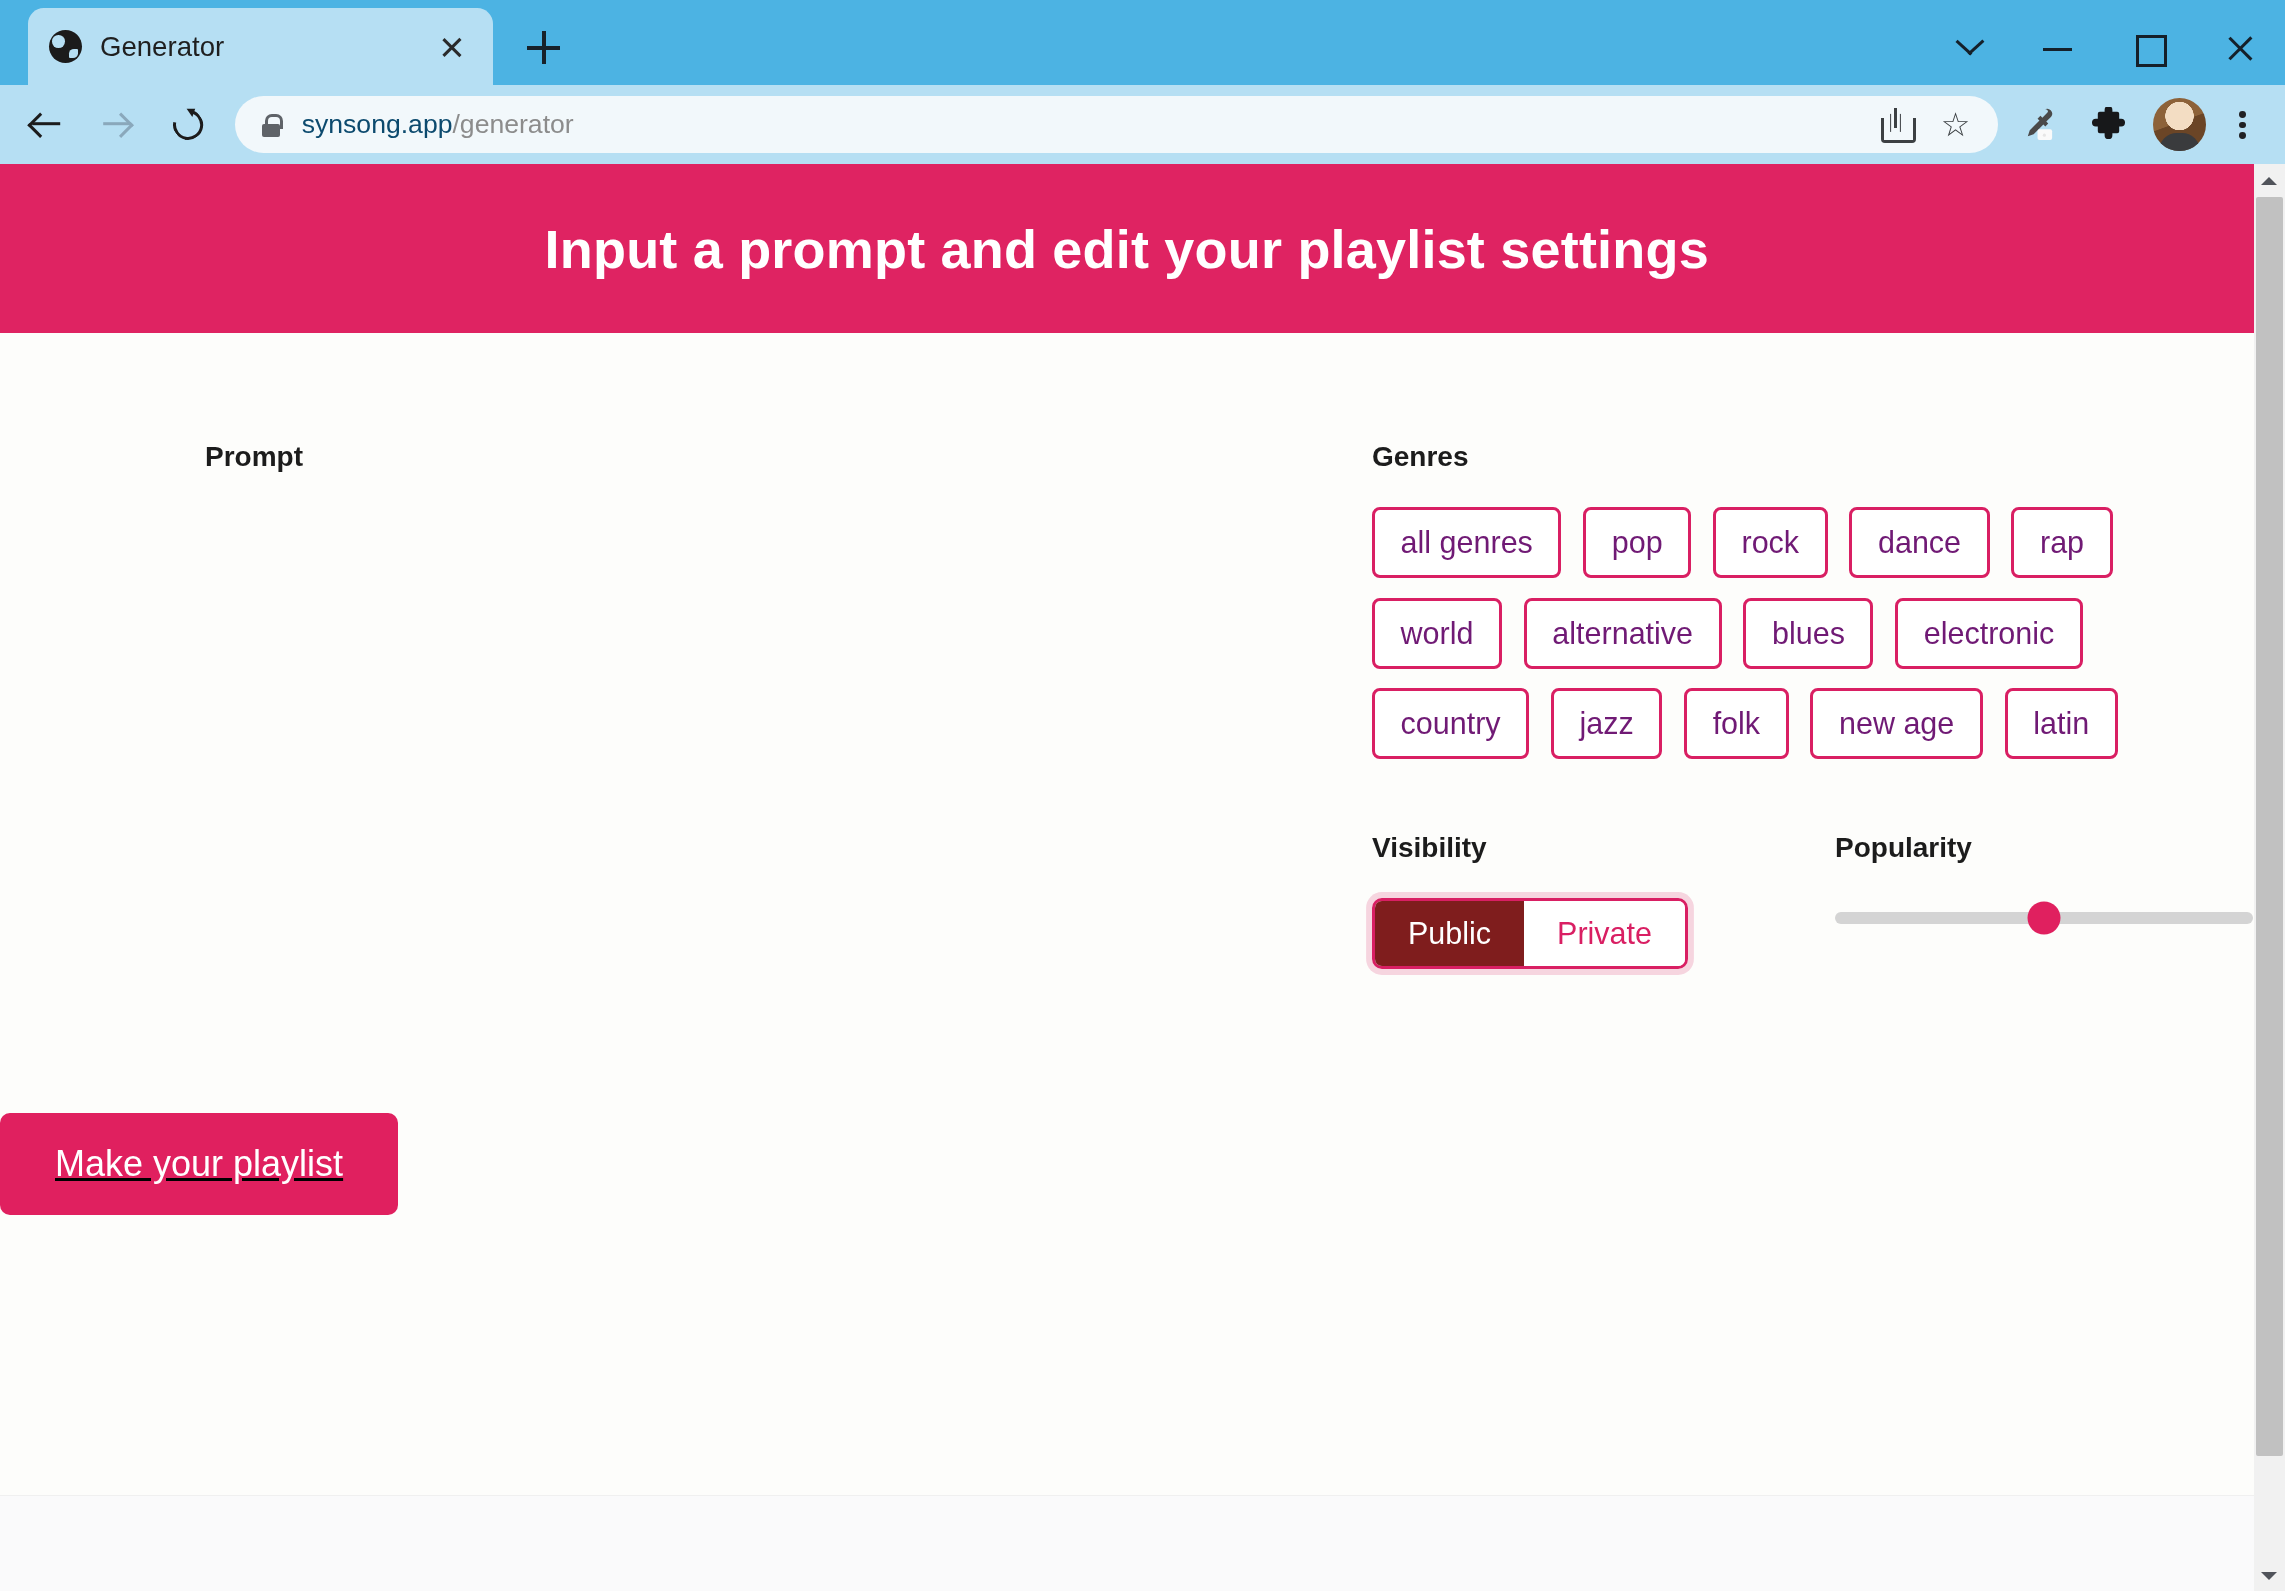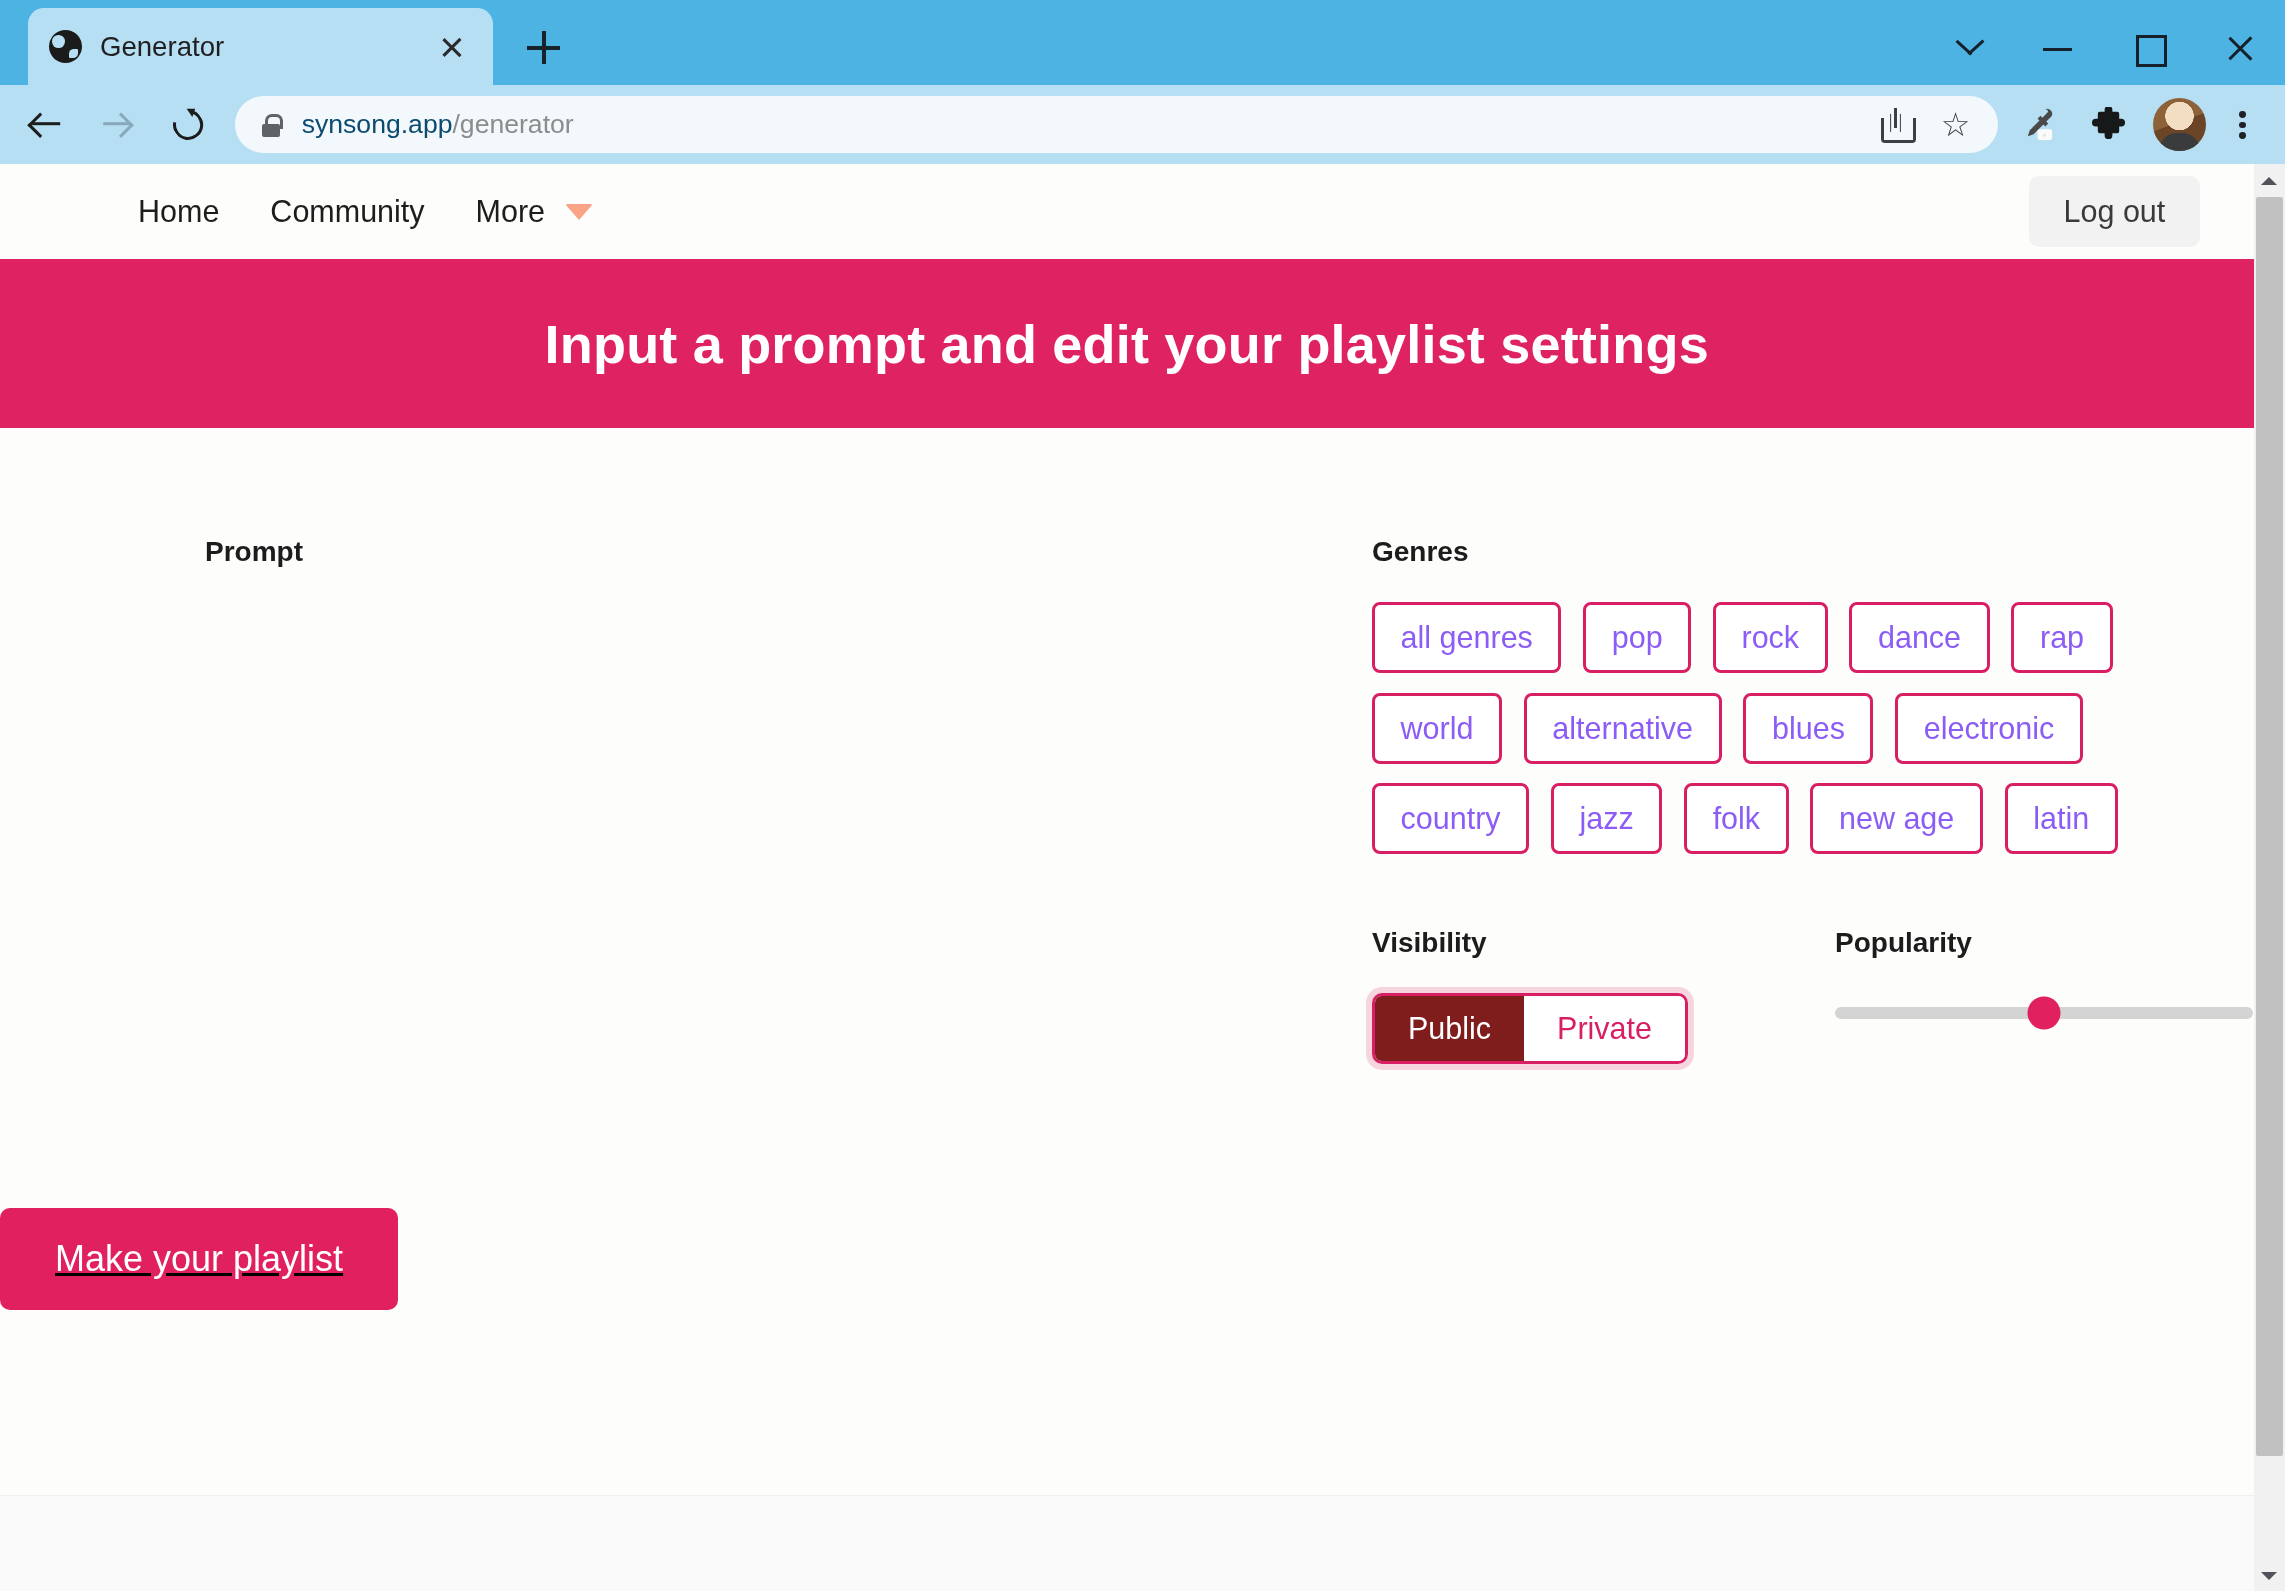"Home" div.site-header { html: <div> <span>Home</span> <span>Community</span> <span> <span>More</span> <span></span> </span> <span></span> <button>Log out</button> </div> -> none }
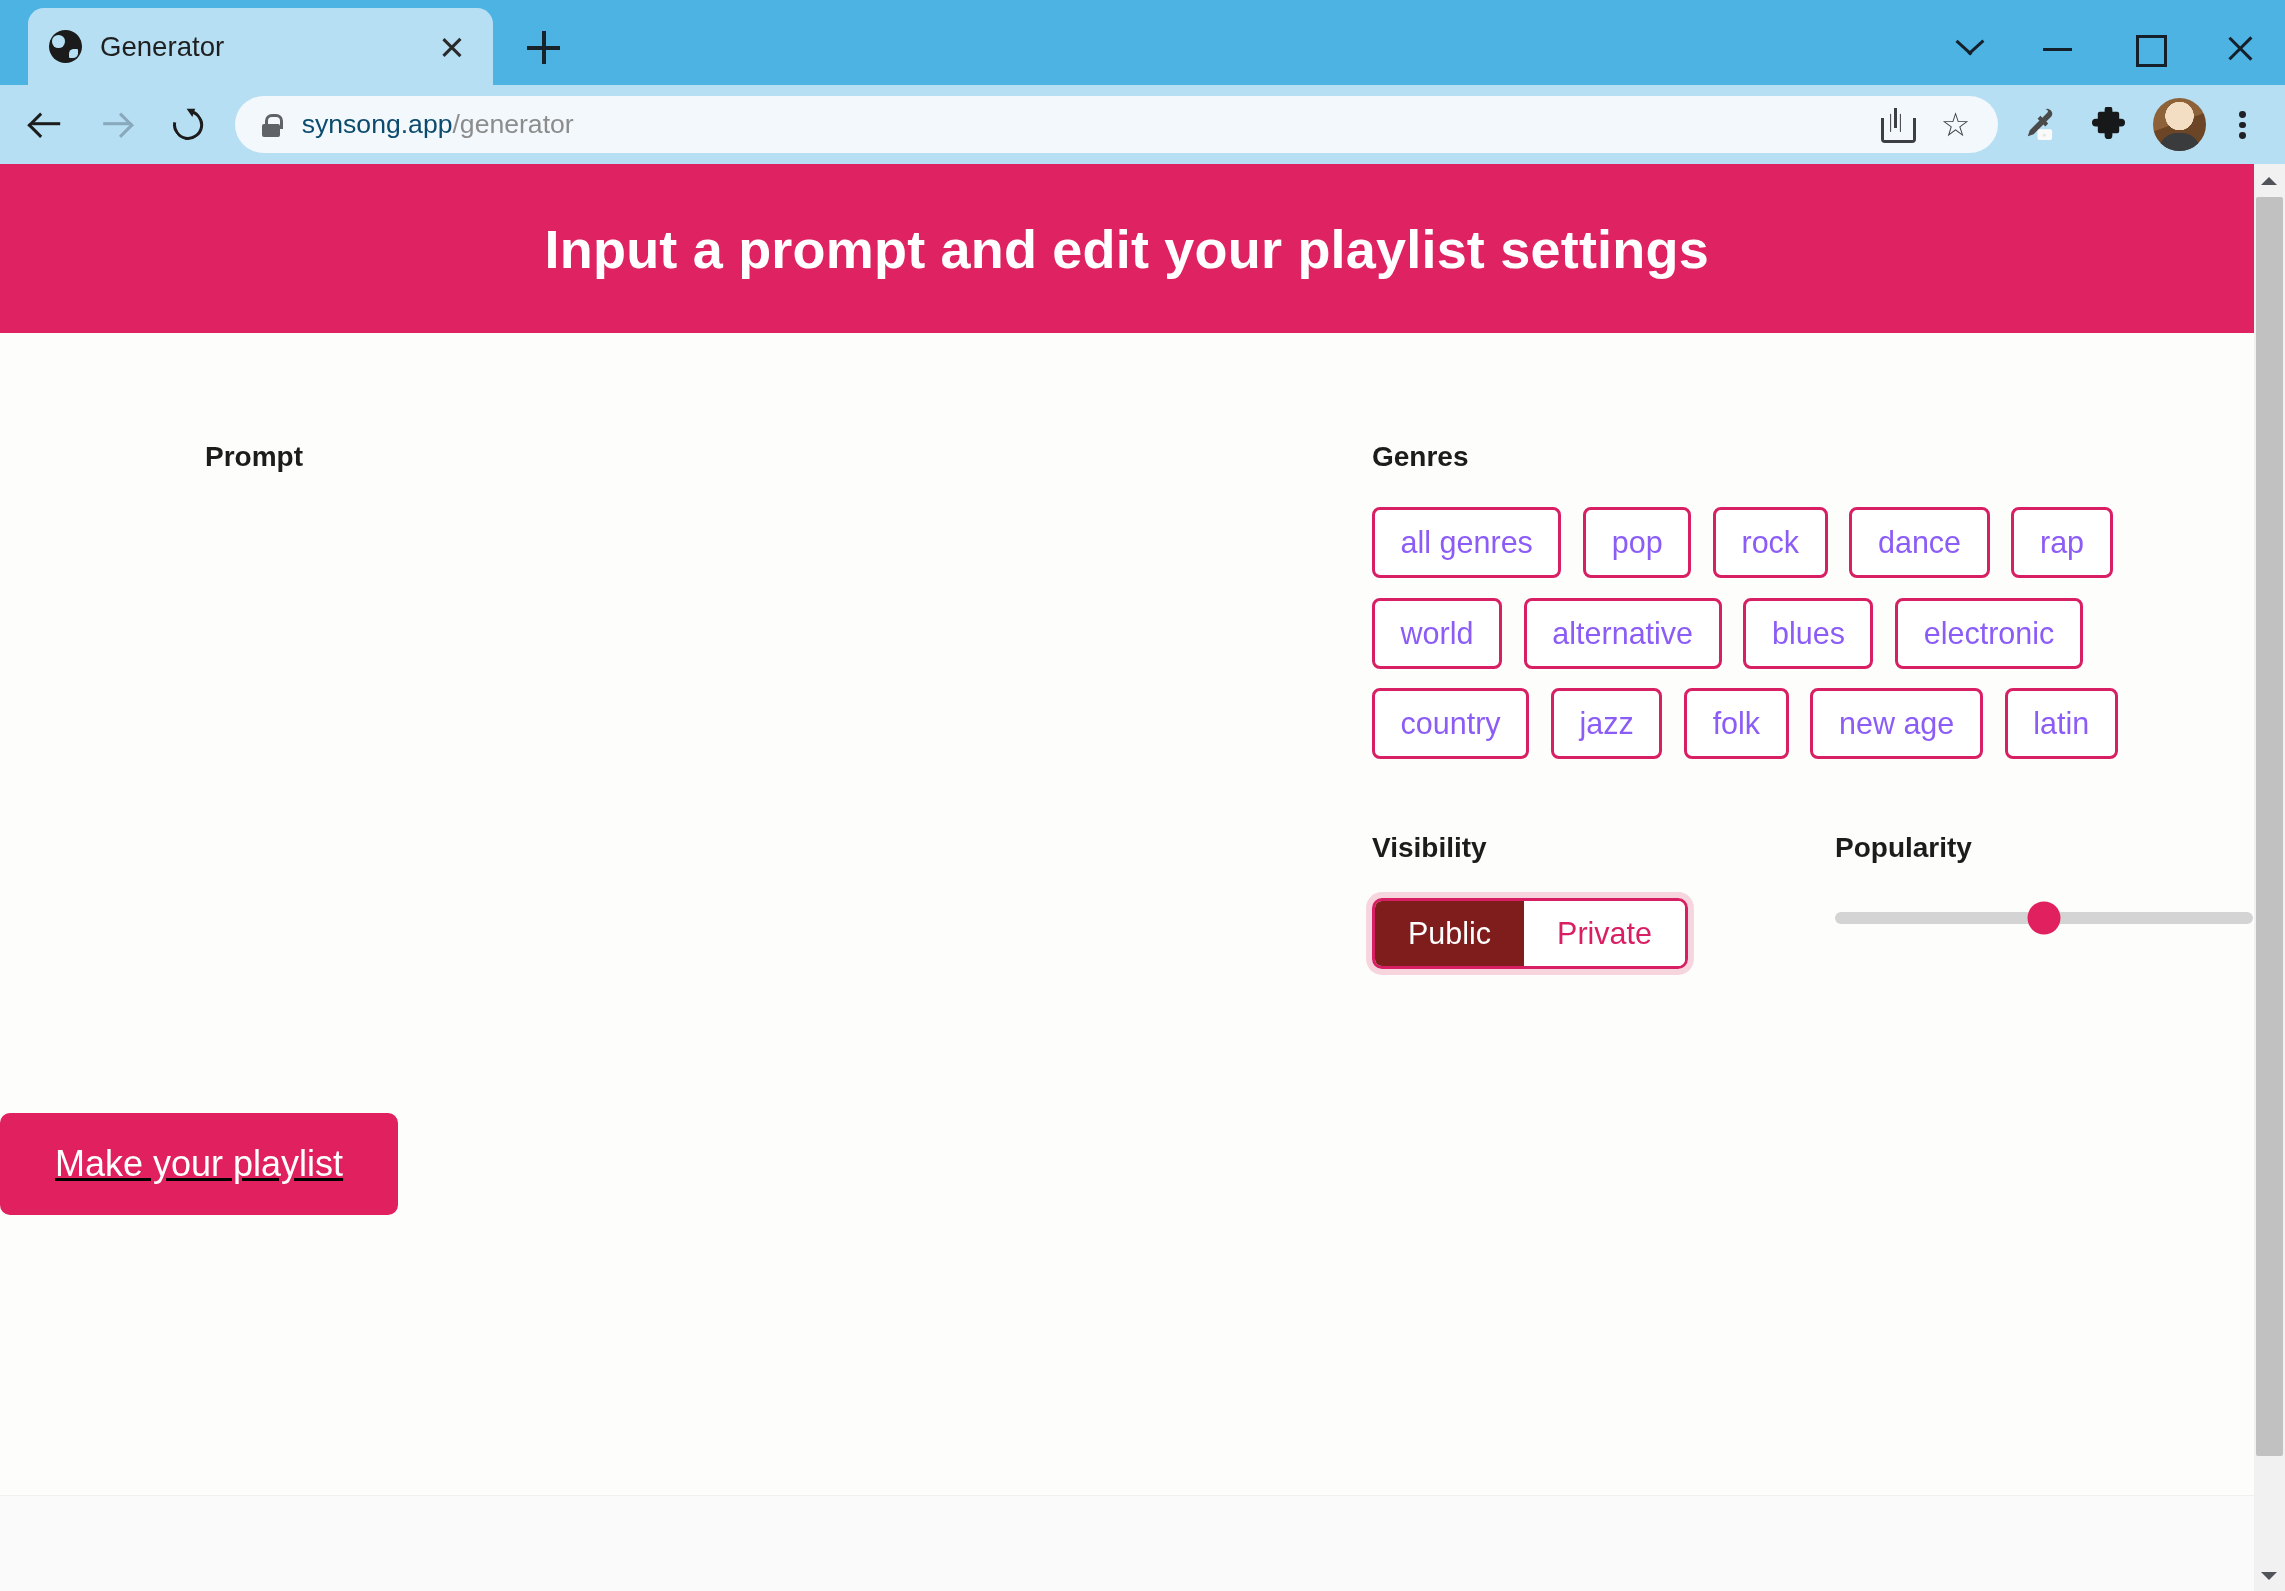"all genres" .chip { color: #8b5cf6 -> #701a75 }
